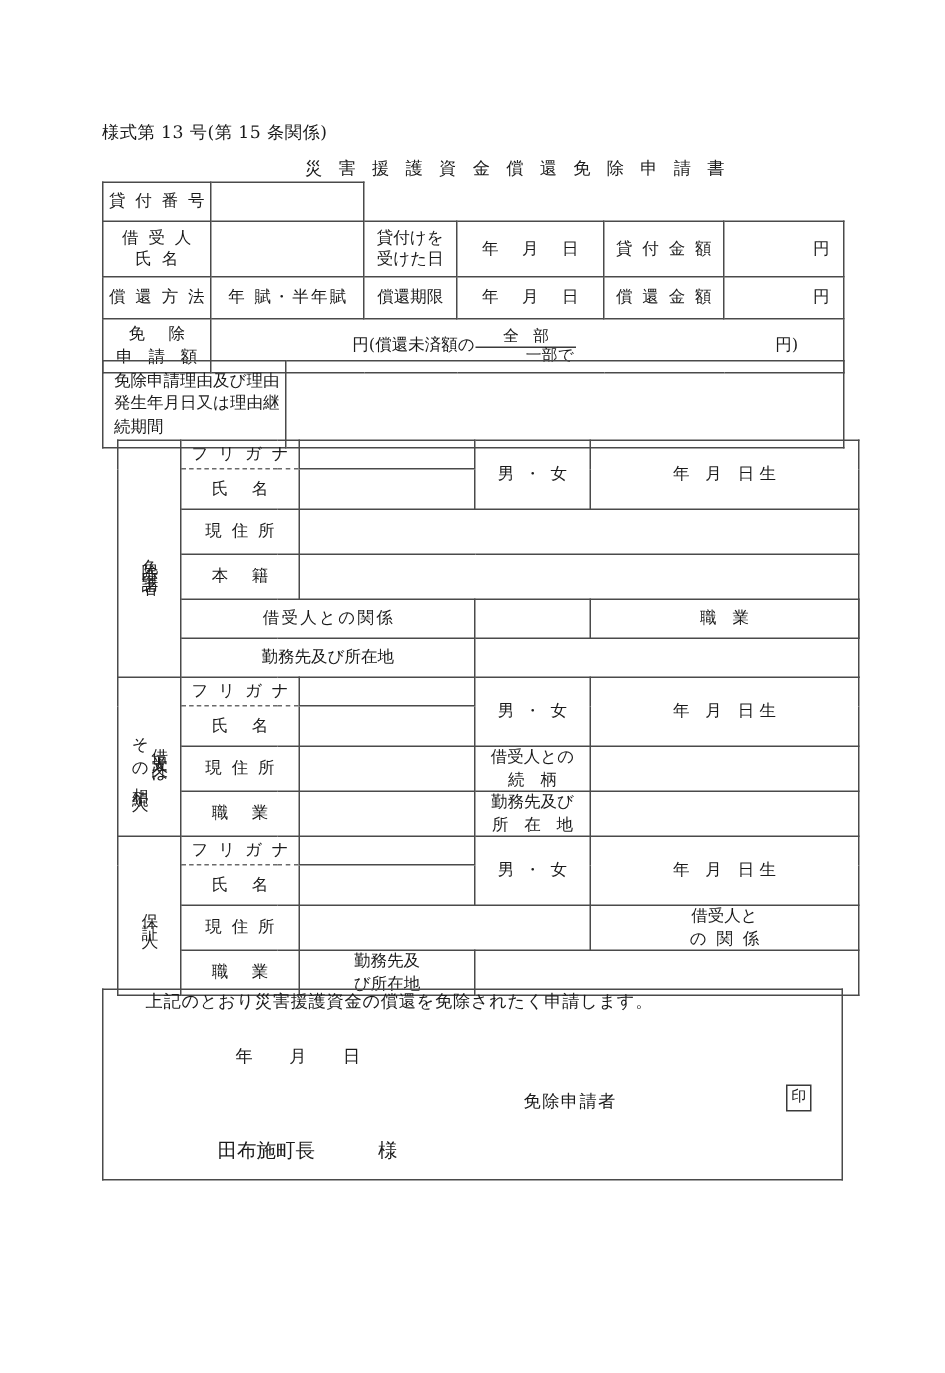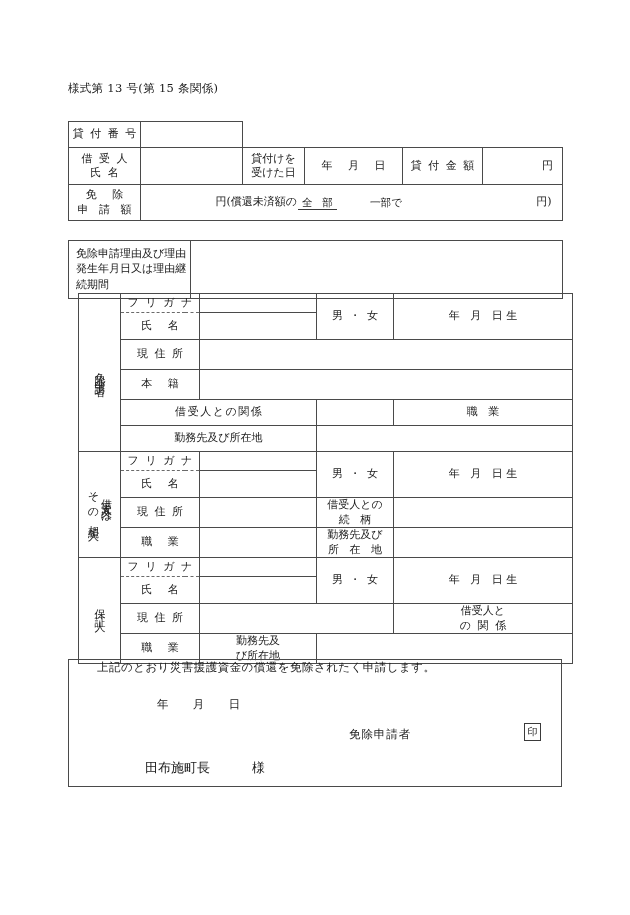"災 害 援 護 資" div.doc-title { html: none -> <div>災 害 援 護 資 金 償 還 免 除 申 請 書</div> }
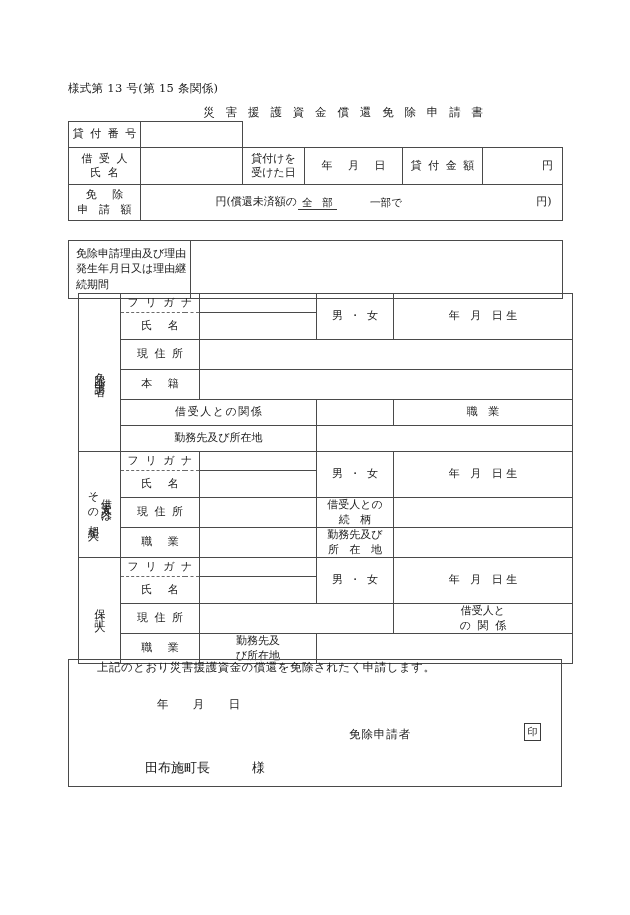"償 還 方 法" tr { html: none -> <tr> <td>償 還 方 法</td> <td>年 賦・半年賦</td> <td>償還期限</td> <td>年 月 日</td> <td>償 還 金 額</td> <td>円</td> </tr> }
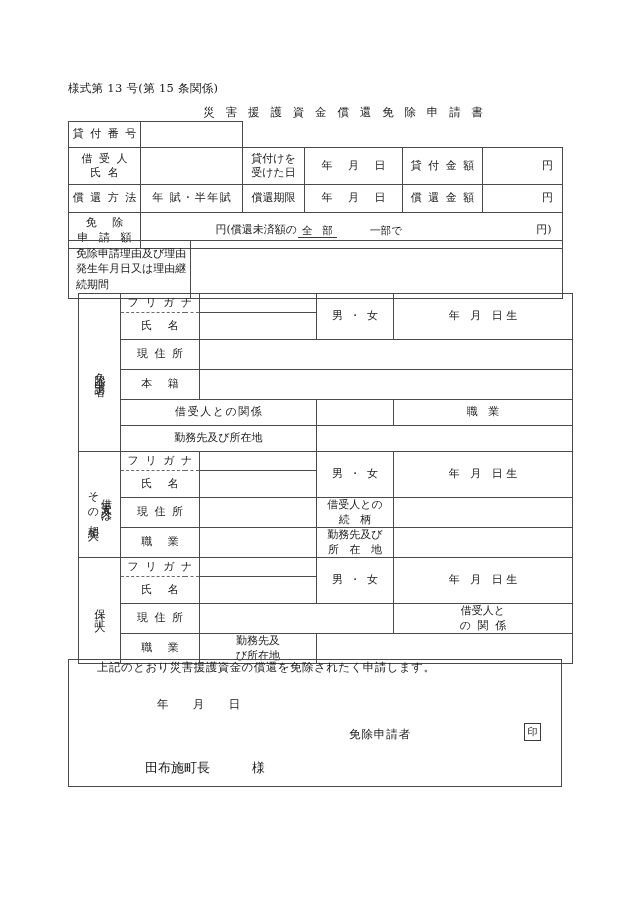"全 部" .frac { flex-direction: row -> column }
